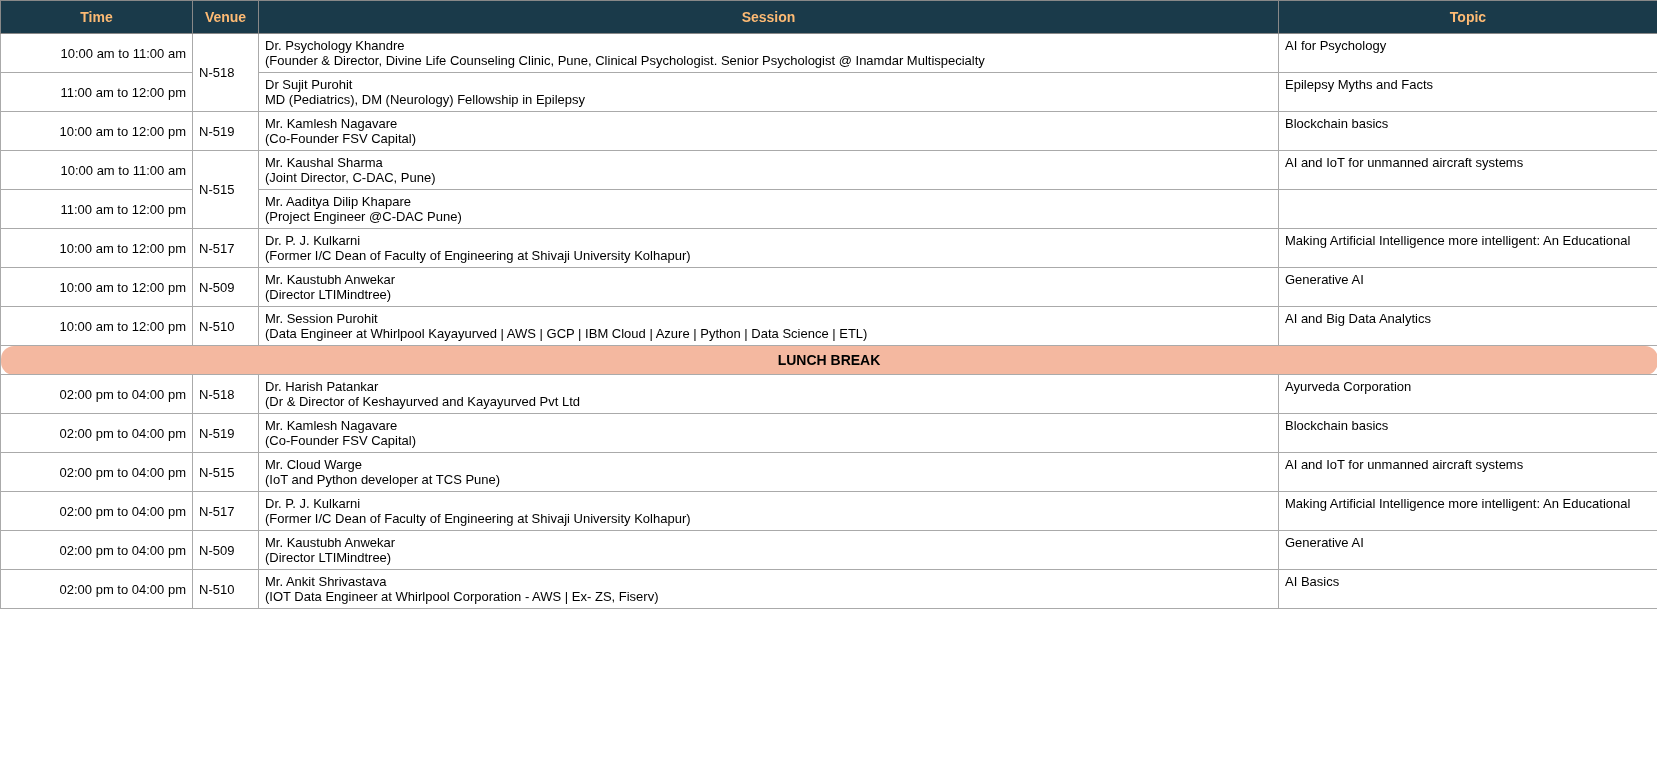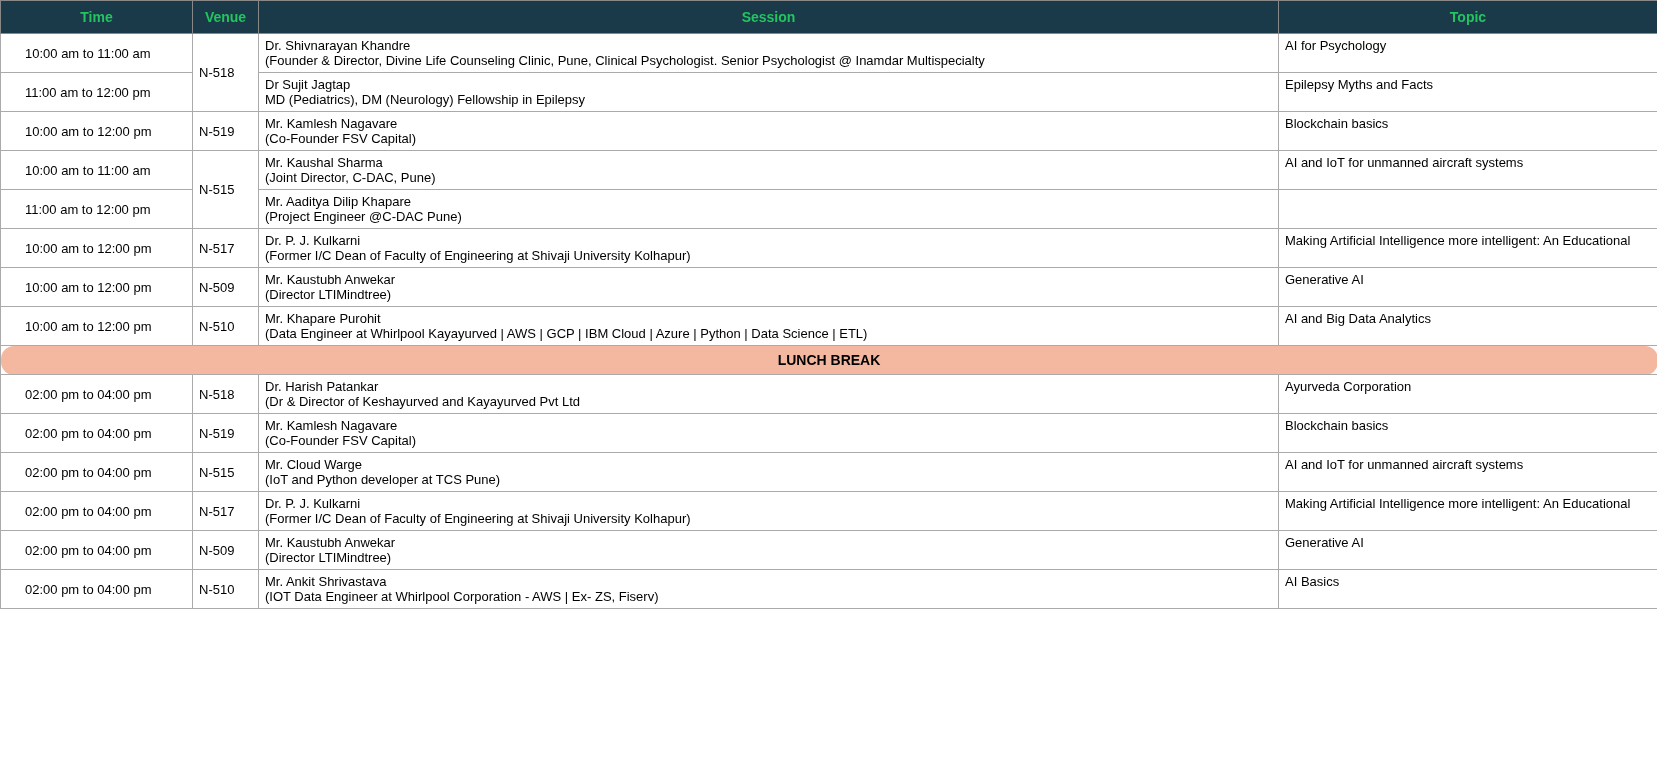"Time" thead tr th { color: #22c55e -> #fdba74 }
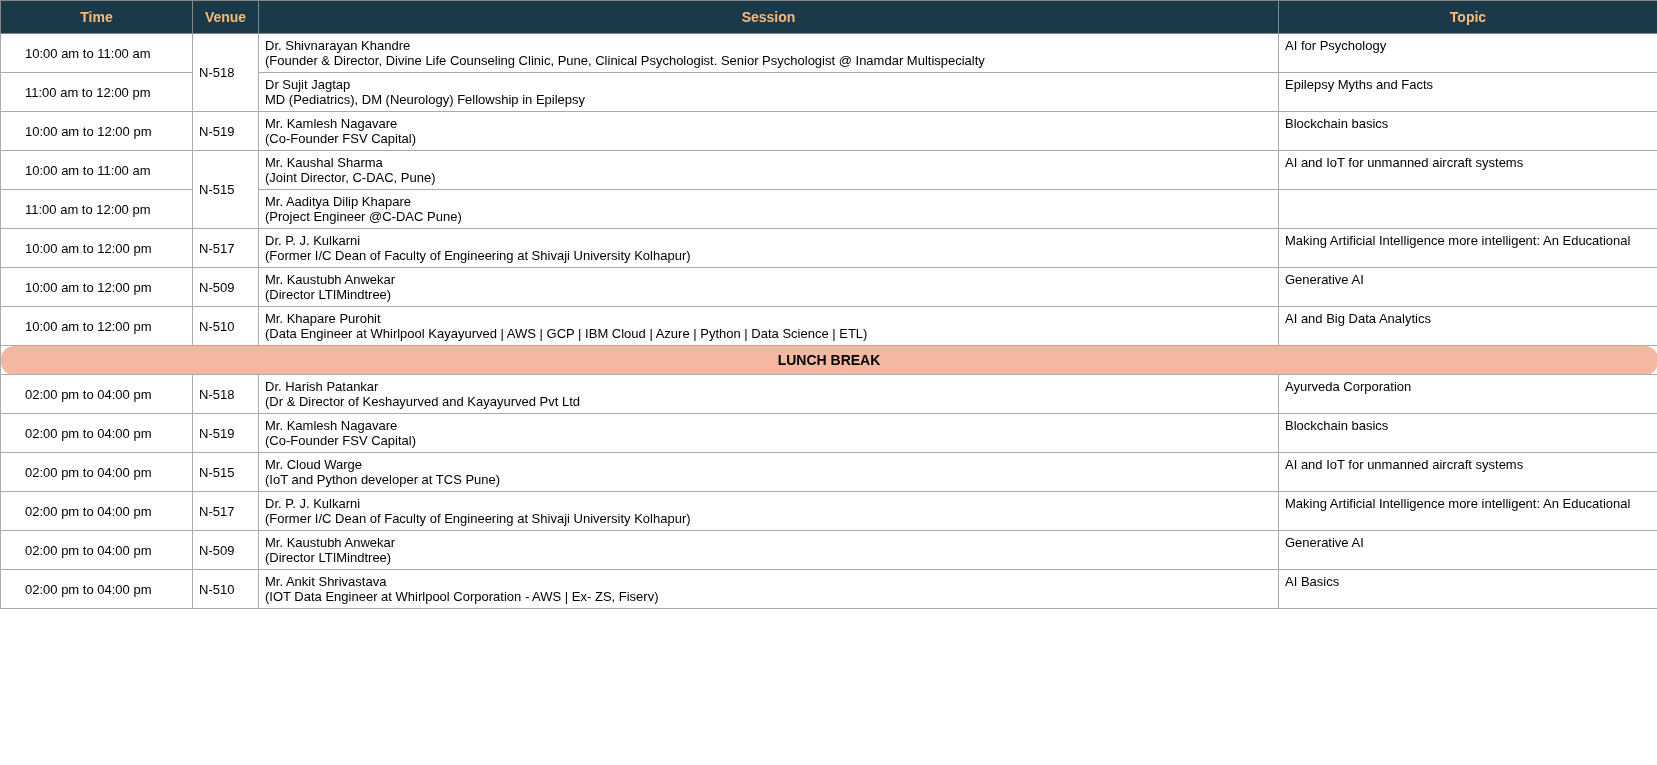"10:00 am to 11:00 am" tbody tr td.time-cell { text-align: left -> right }
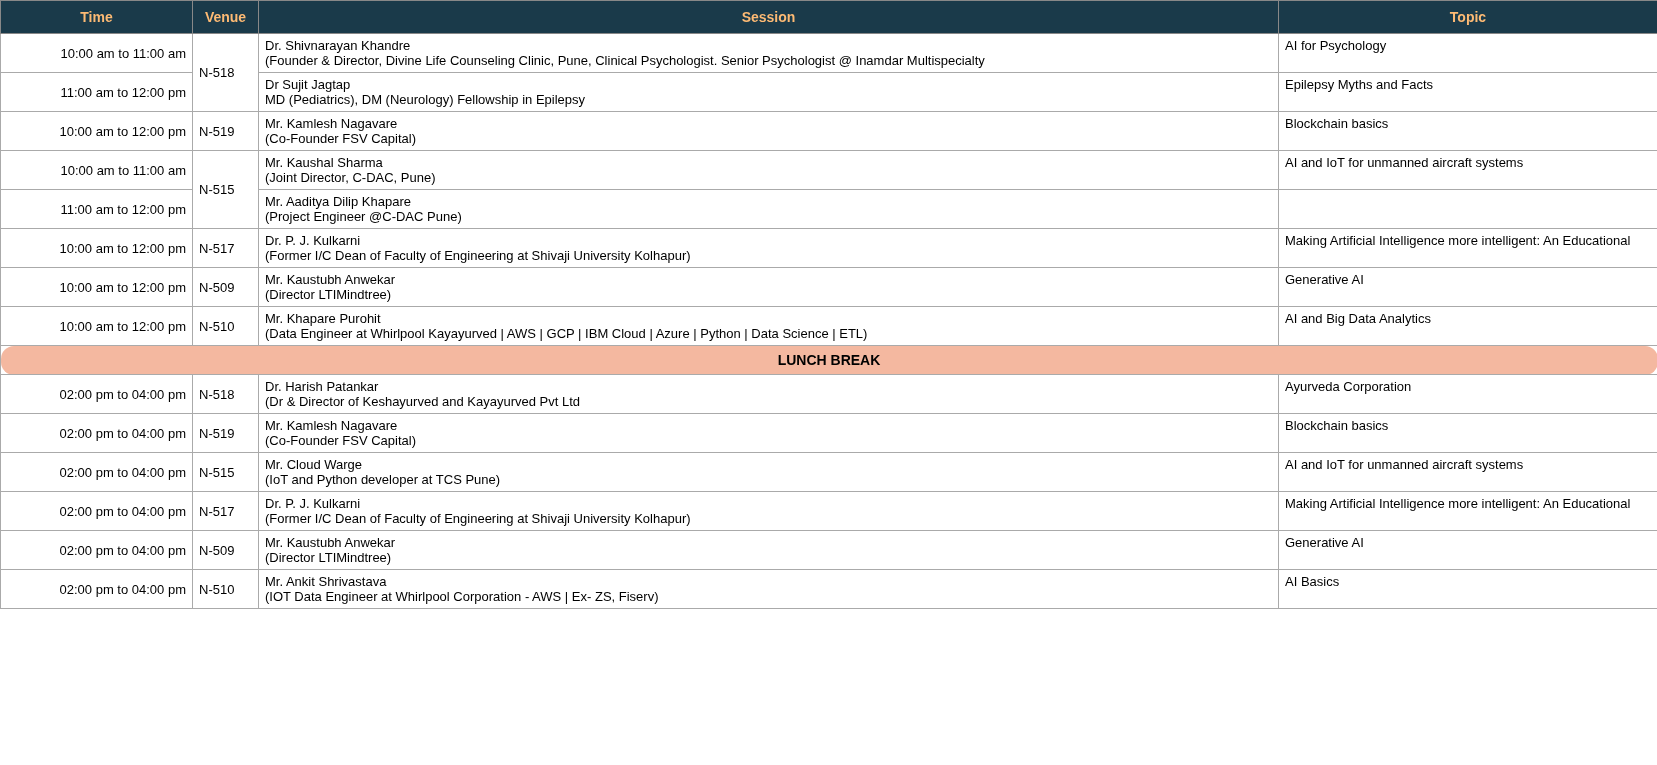"Dr. Shivnarayan Khandre" div { text: Shivnarayan -> Psychology }
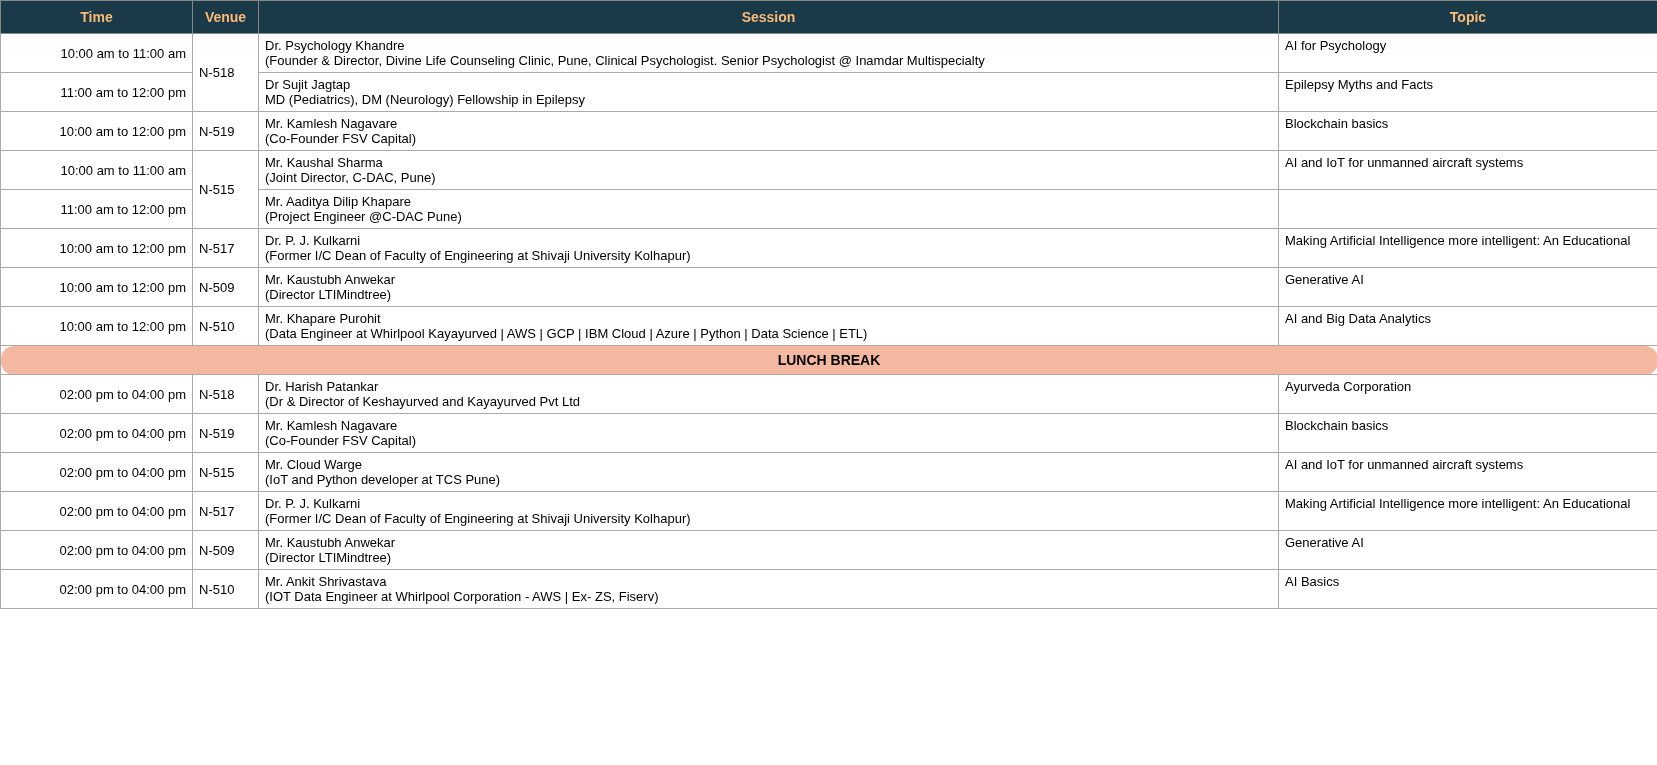"Dr Sujit Jagtap" div { text: Jagtap -> Purohit }
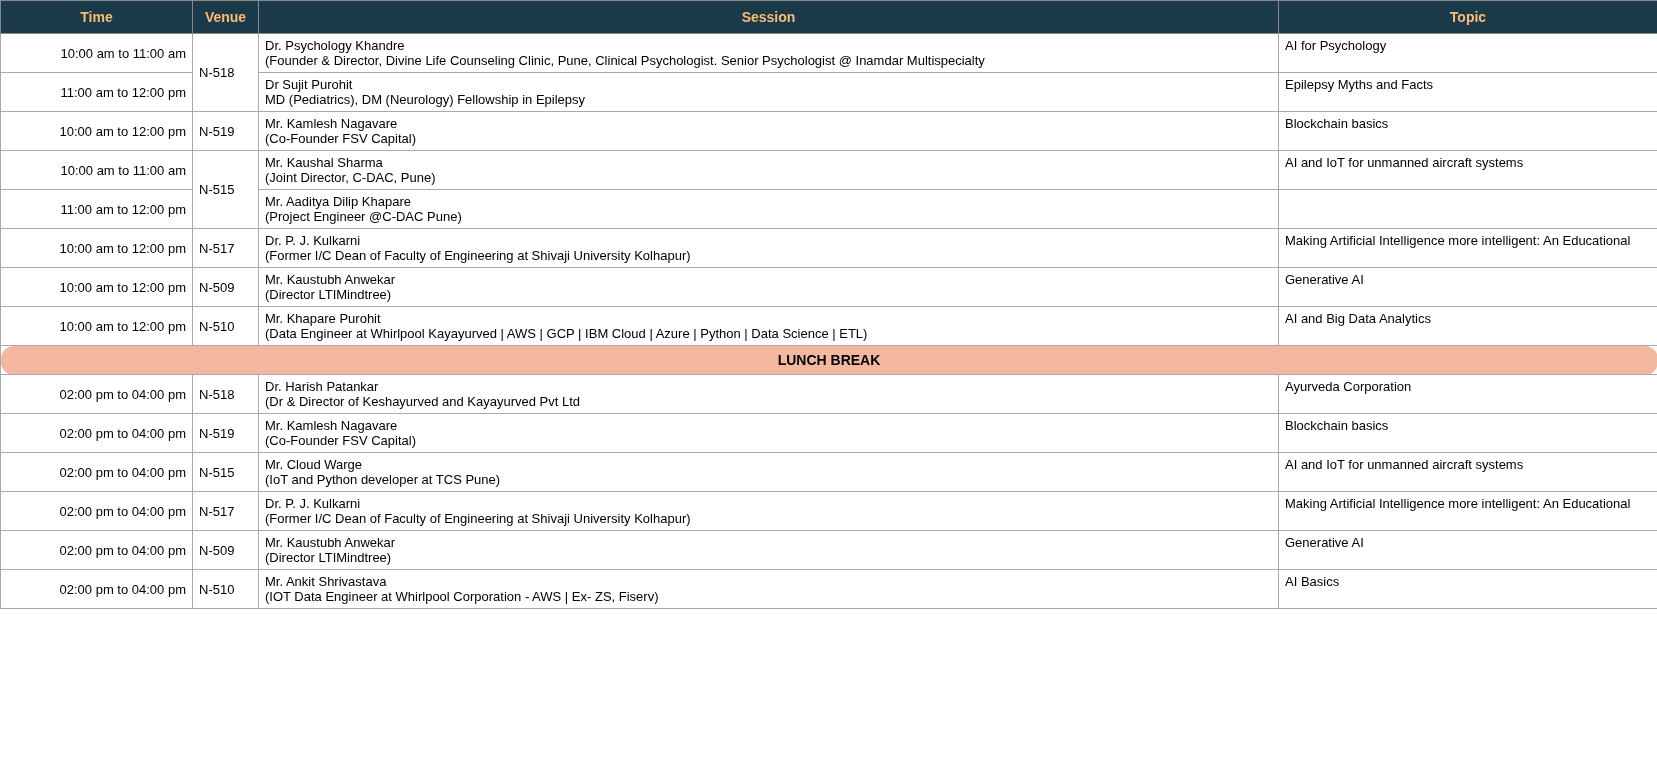"Mr. Khapare Purohit" div { text: Khapare -> Session }
